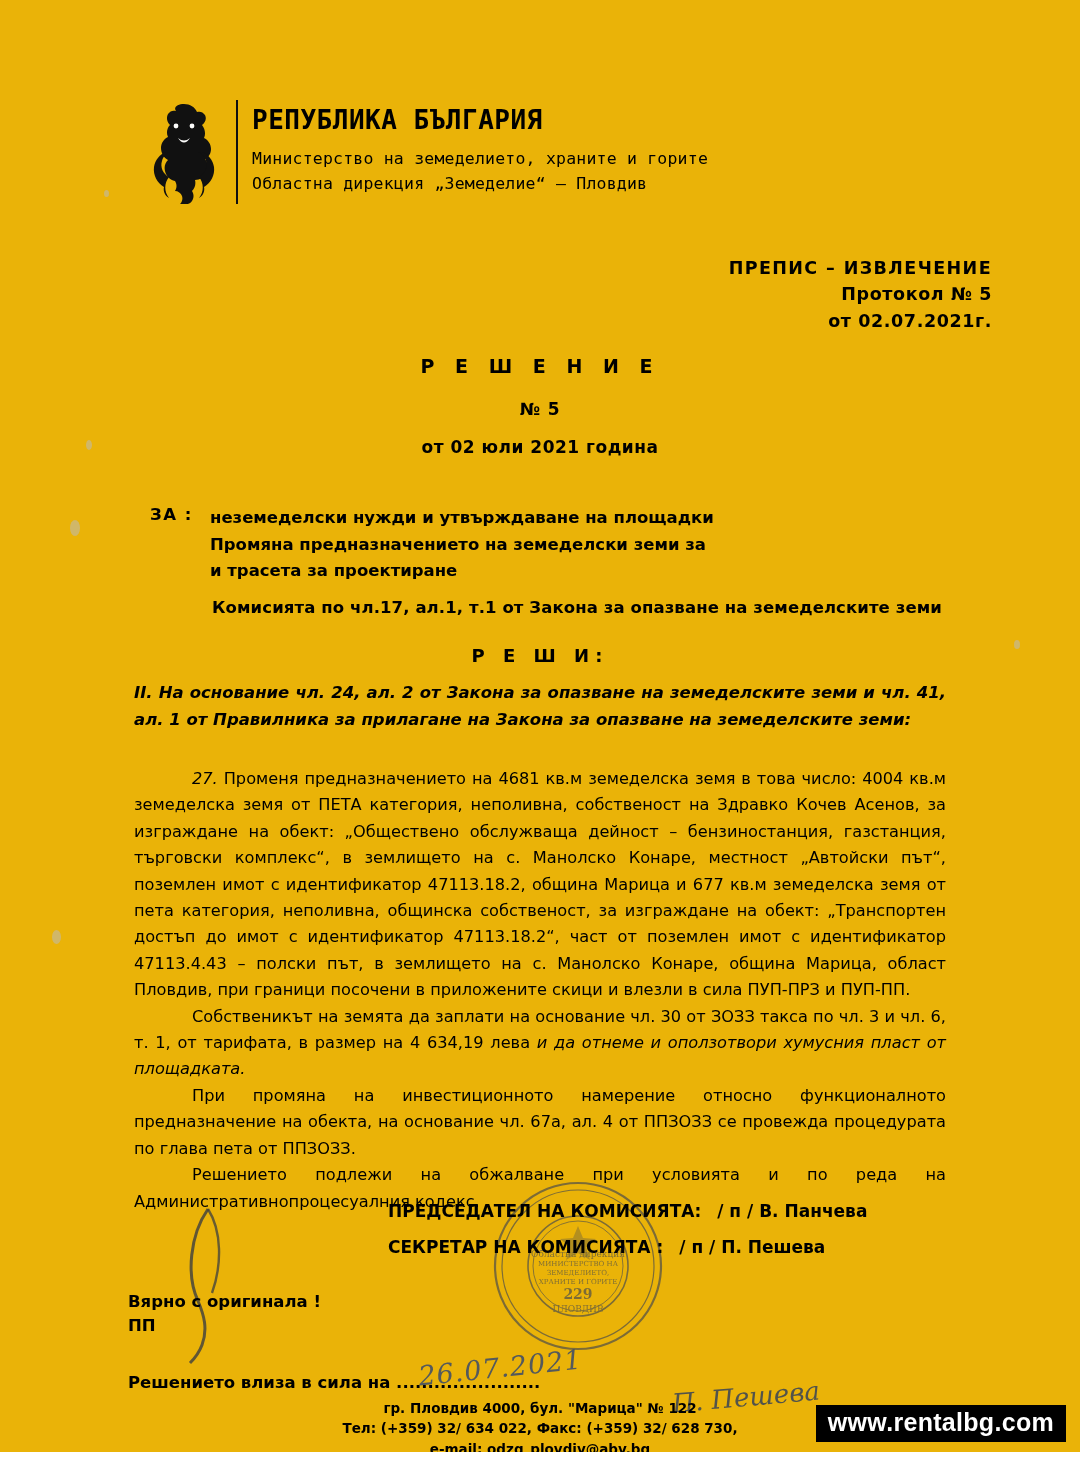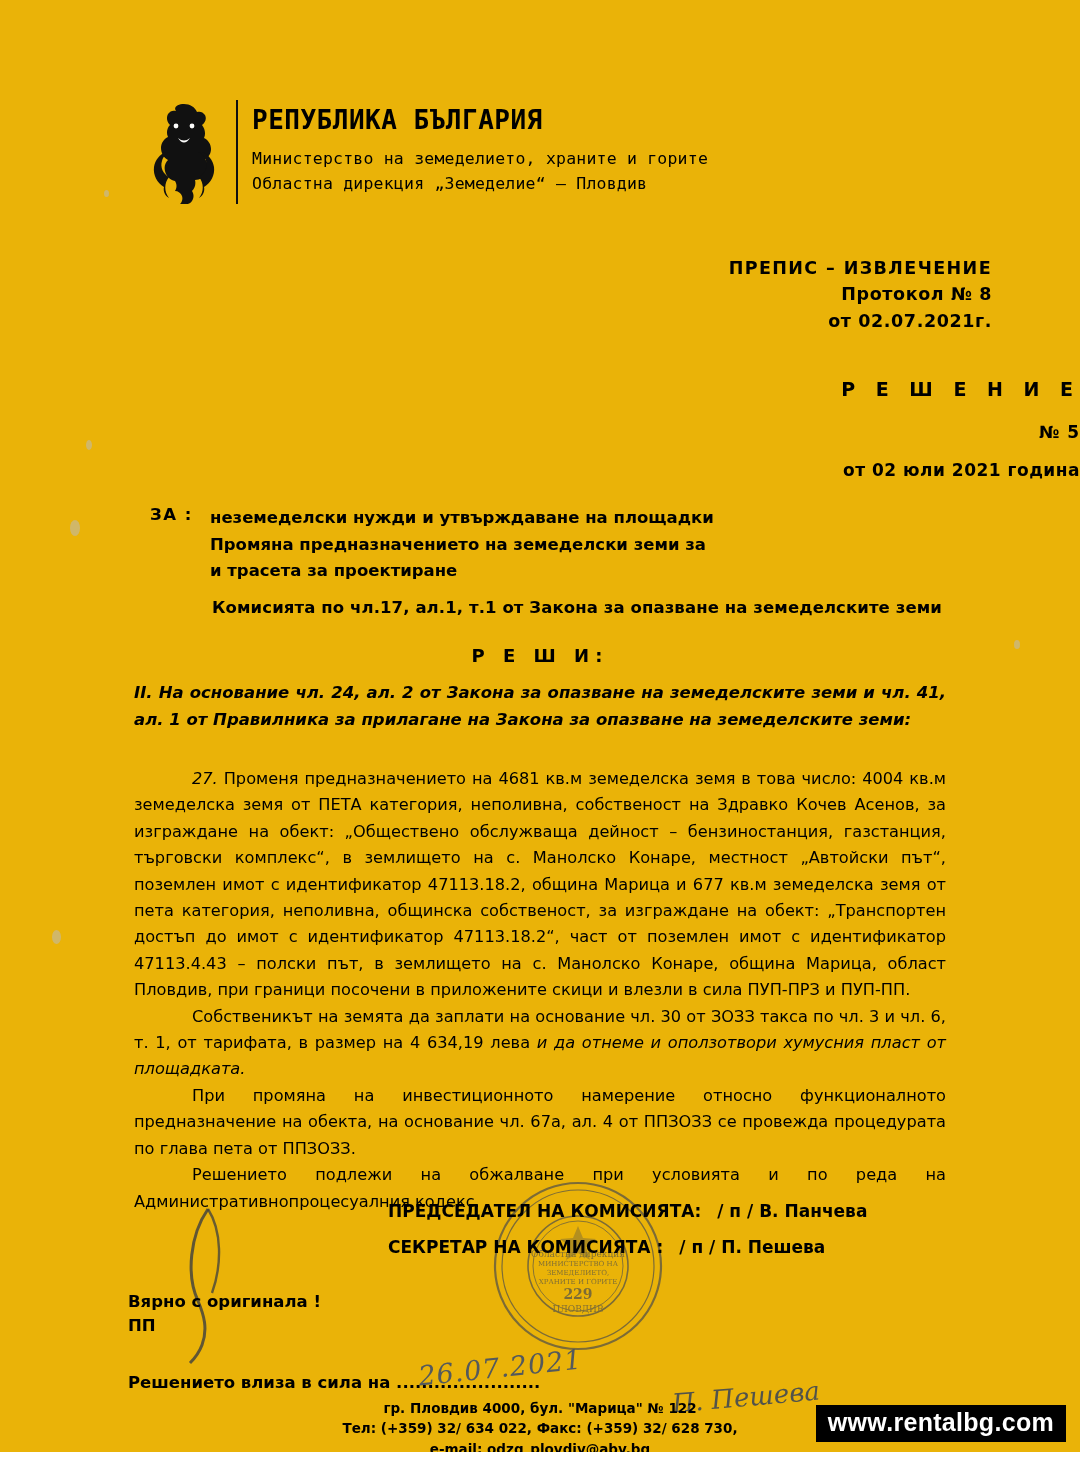"Протокол № 8" div { text: 8 -> 5 }
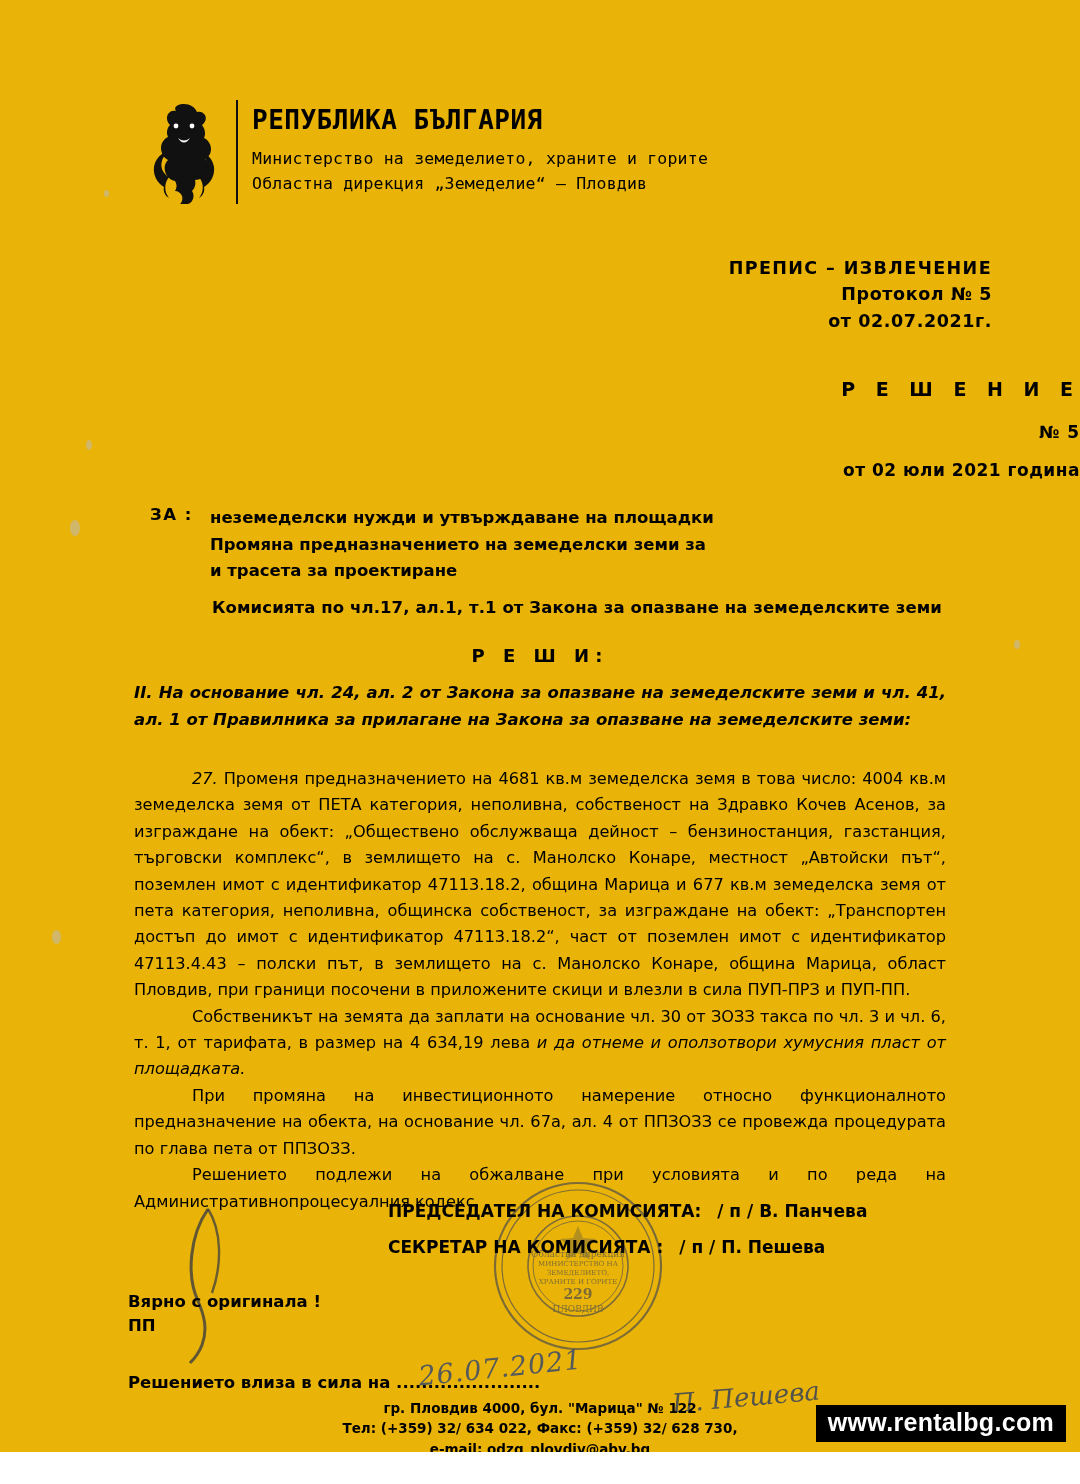"Р Е Ш Е Н" .title-block { text-align: right -> center; top: 378px -> 355px }
